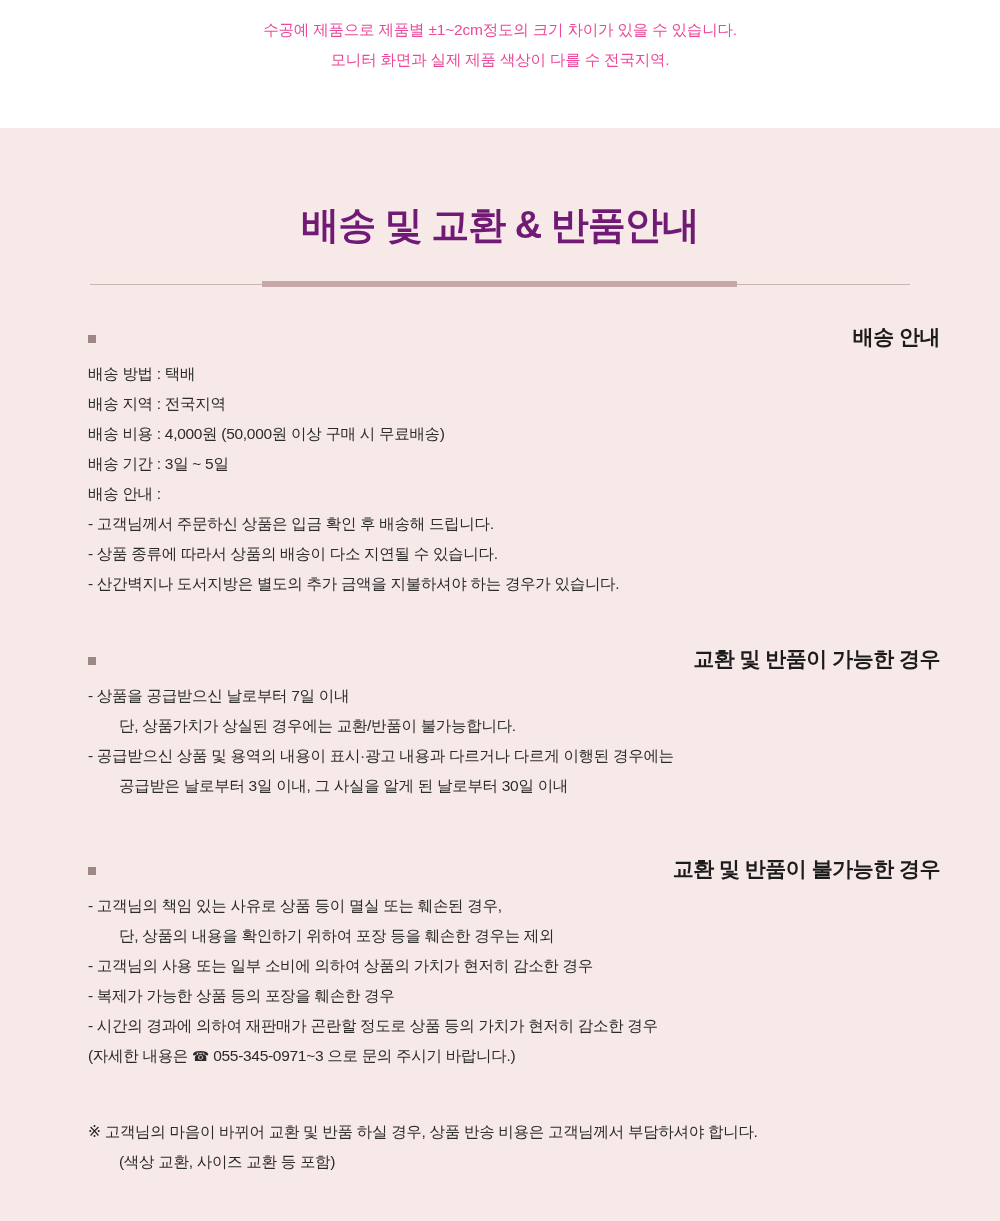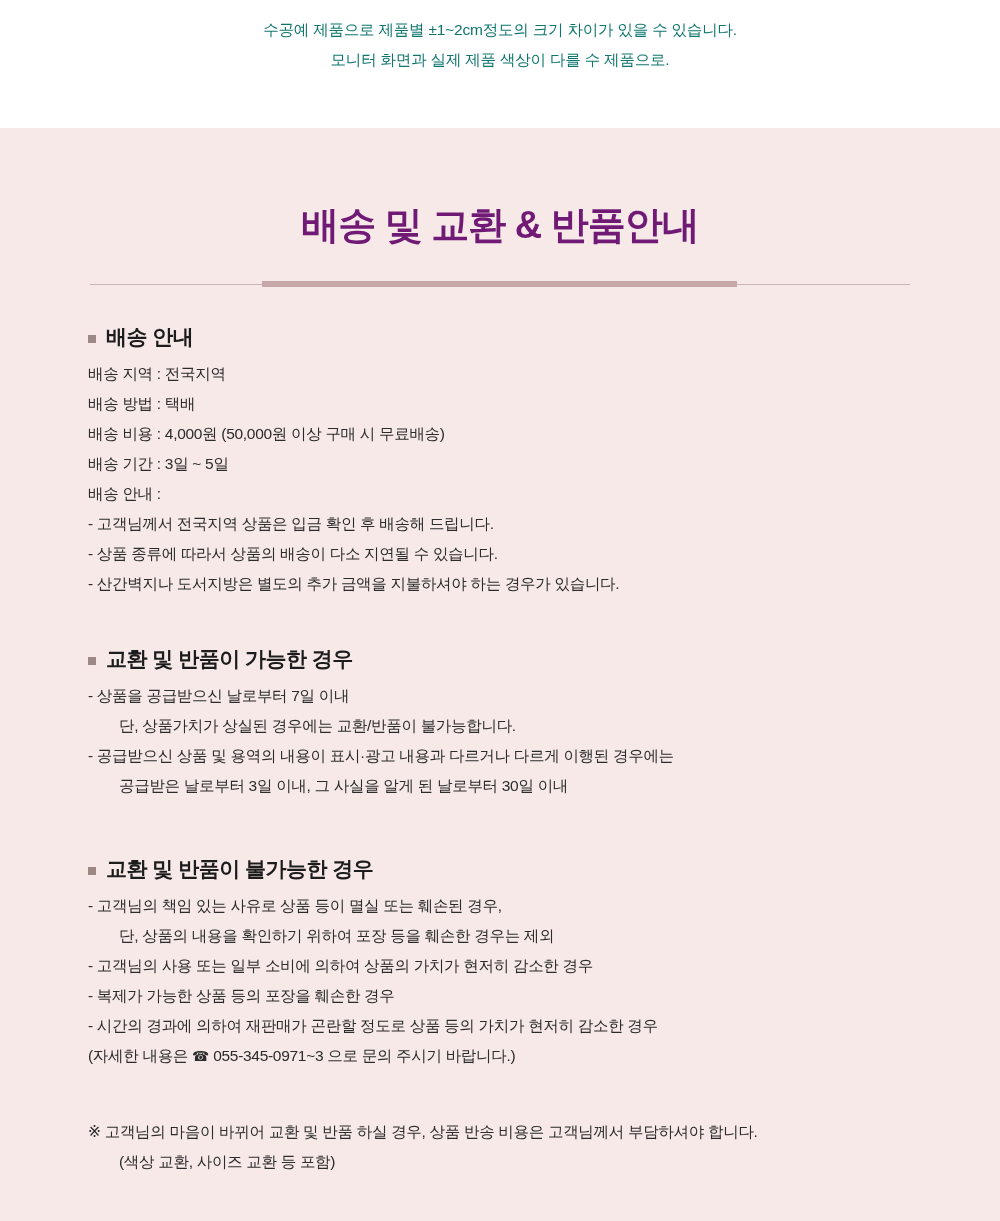"수공예 제품으로 제품별 ±1~2cm정도의 크기" .top-notice p { color: #0f766e -> #ec4899 }
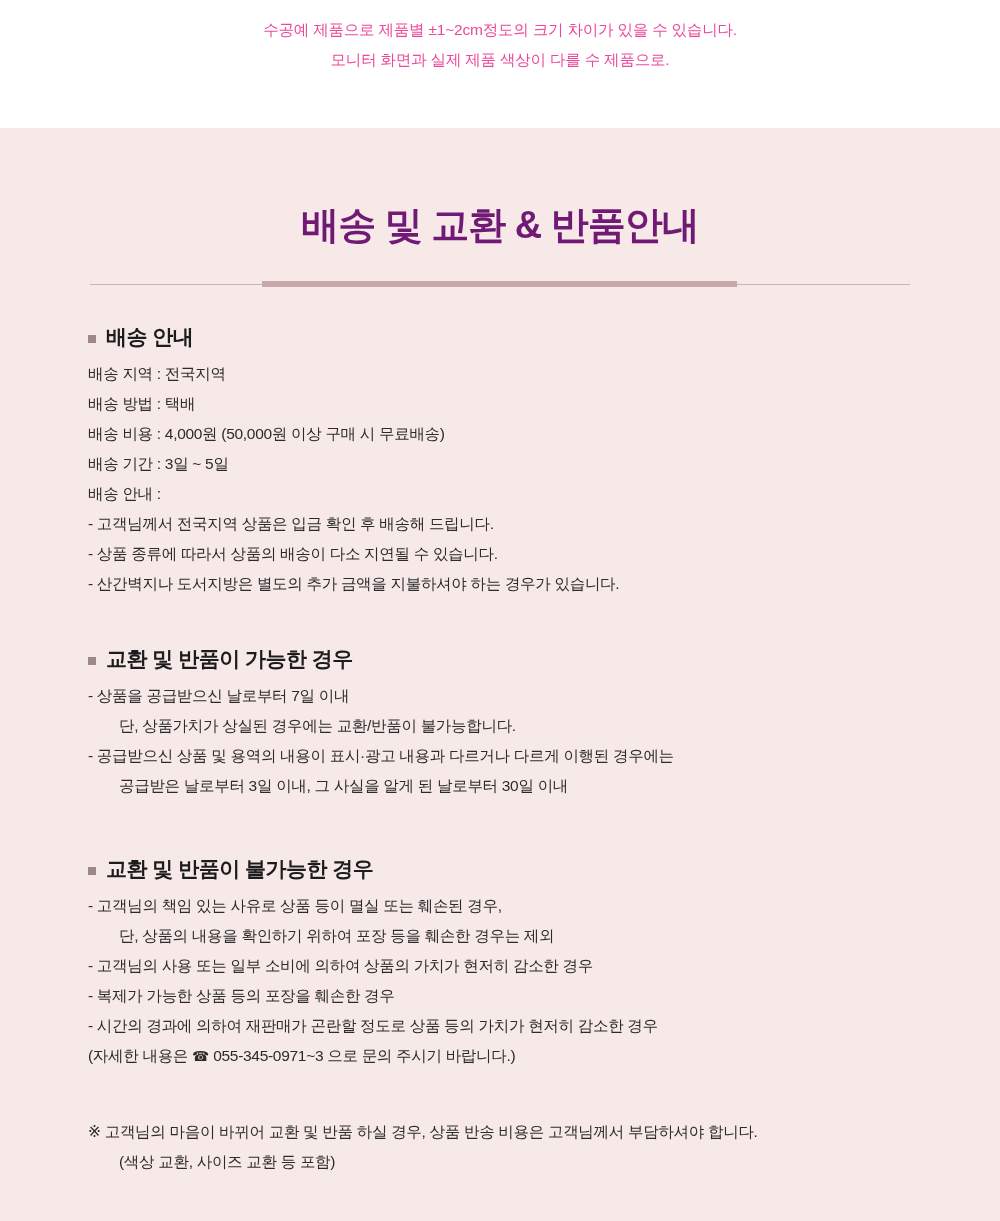"모니터 화면과 실제 제품 색상이" p { text: 제품으로 -> 전국지역 }
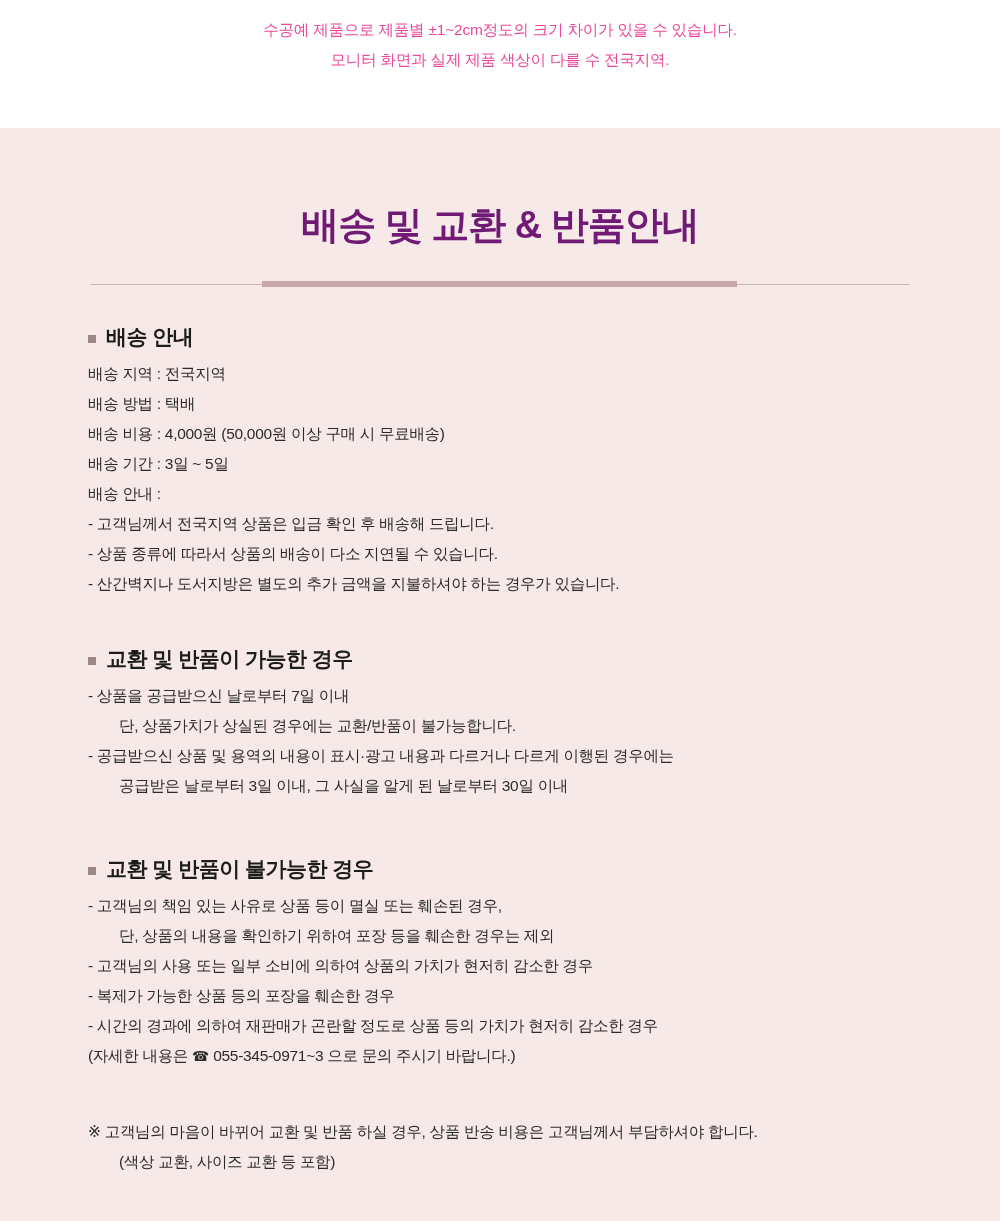"배송 안내" .section-head { justify-content: none -> space-between }
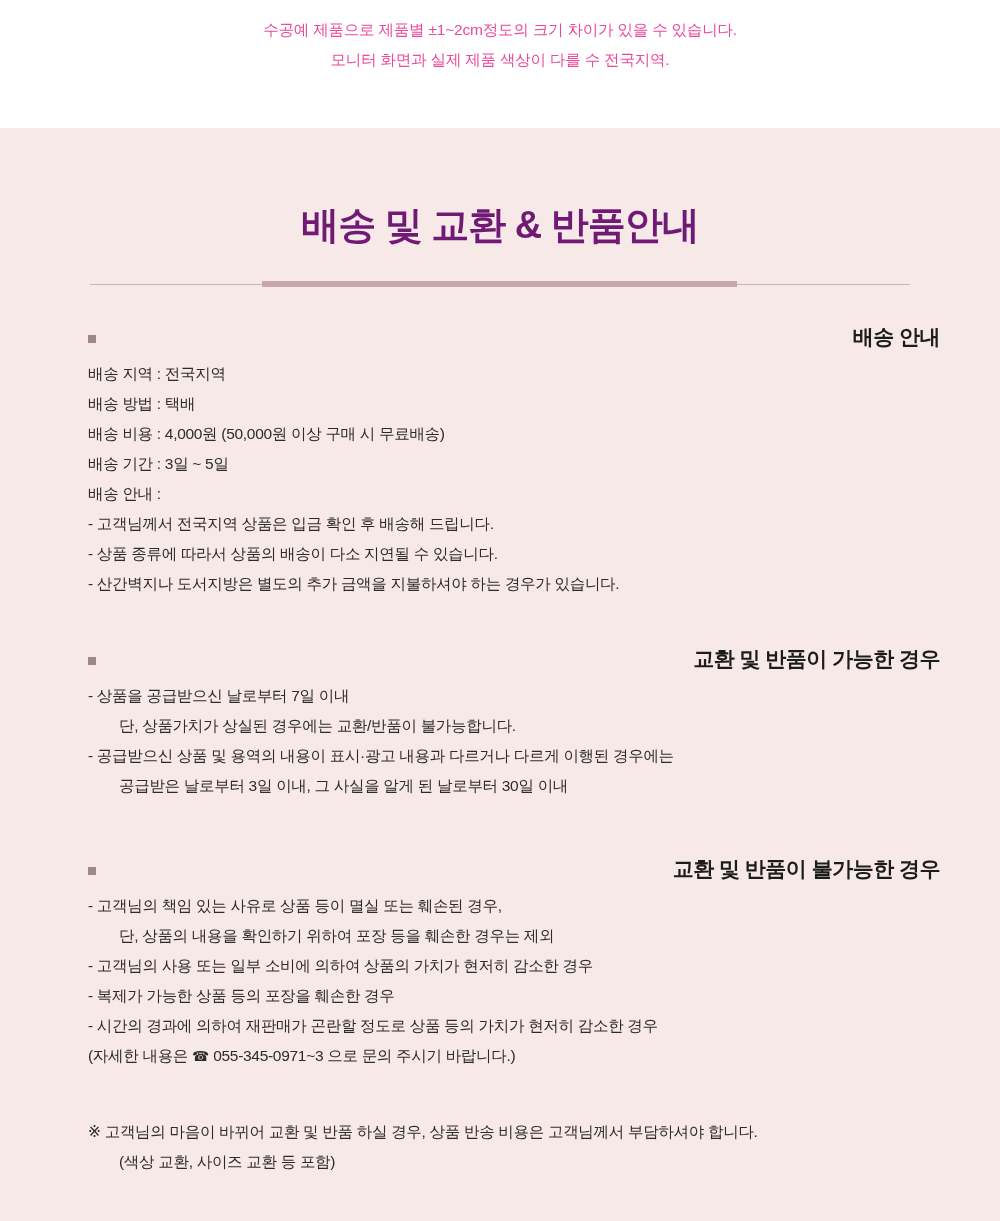"배송 지역 : 전국지역" div.line { order: before "배송 방법 : 택배" -> after "배송 방법 : 택배" }
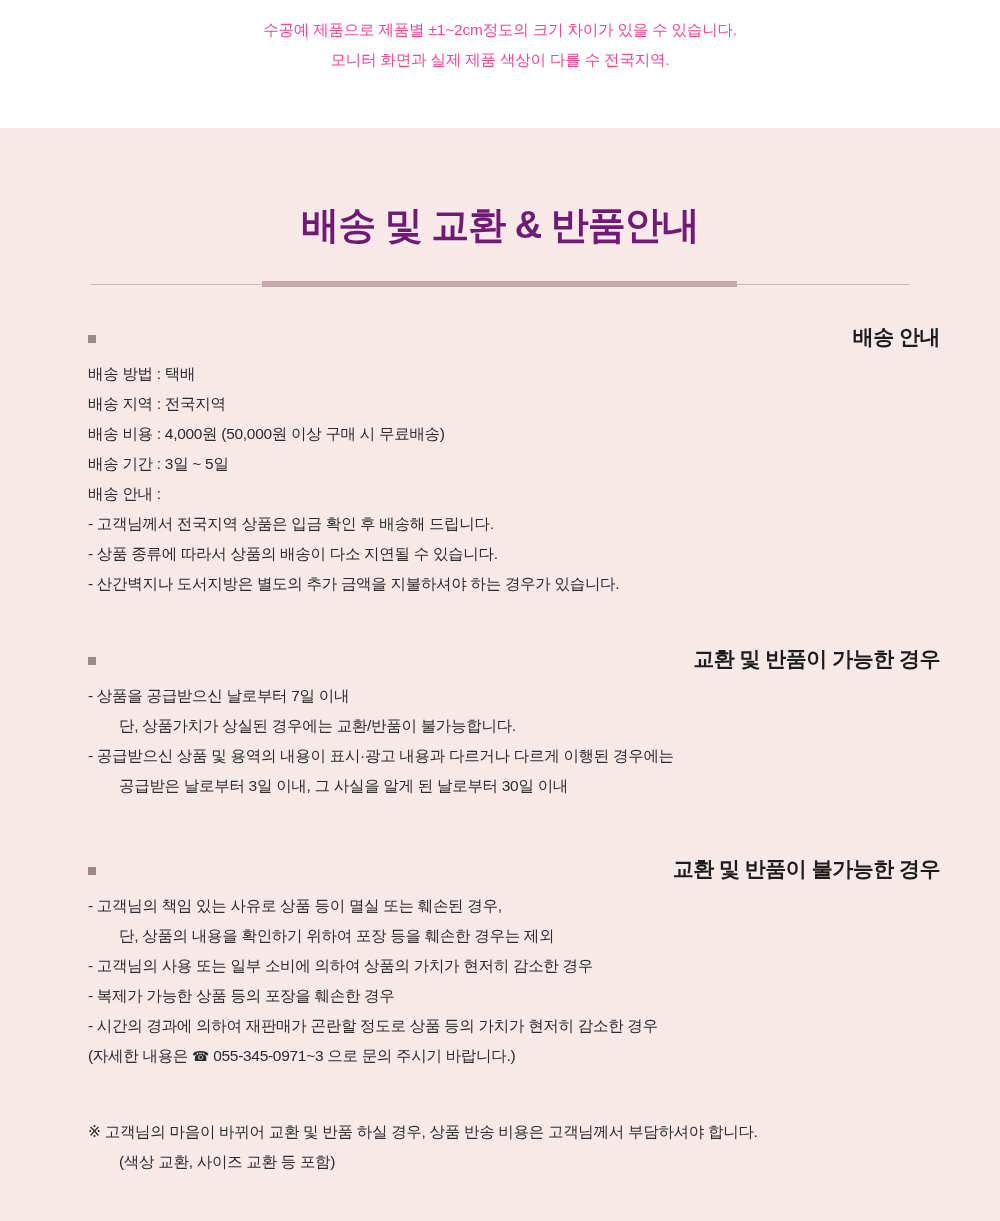"- 고객님께서 전국지역 상품은 입금" div.line { text: 전국지역 -> 주문하신 }
